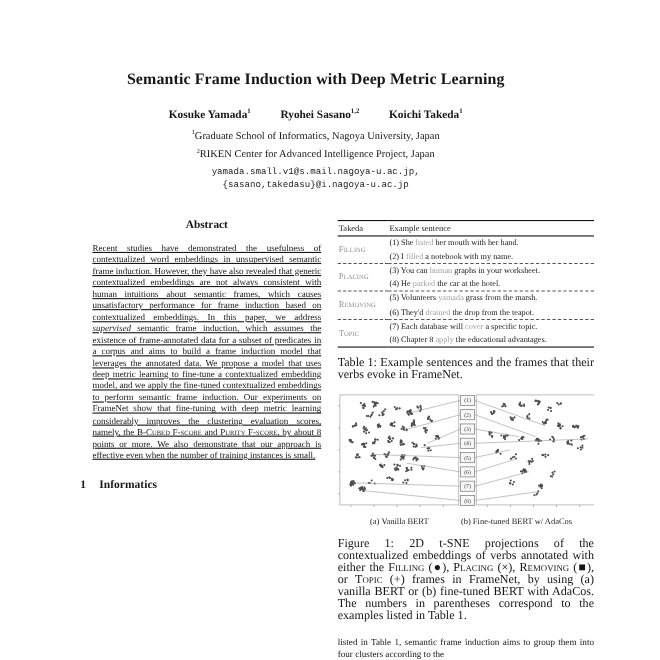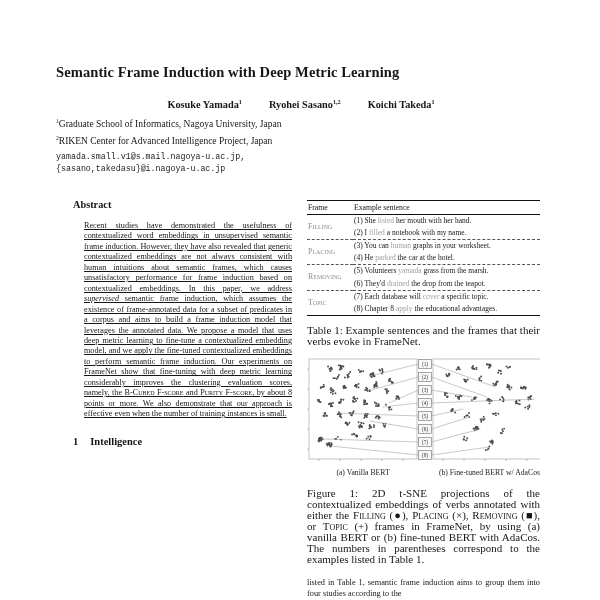"Semantic Frame Induction with Deep" .pg-header { left: 56px -> 42px; text-align: none -> center }
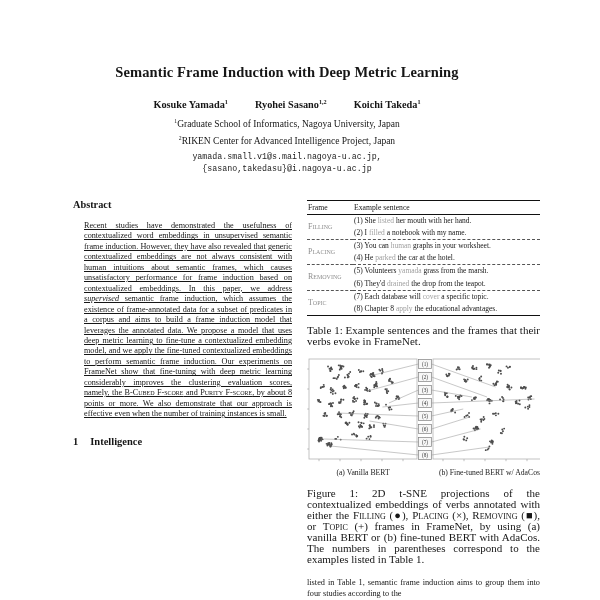"Abstract" .abs-head { text-align: none -> center }
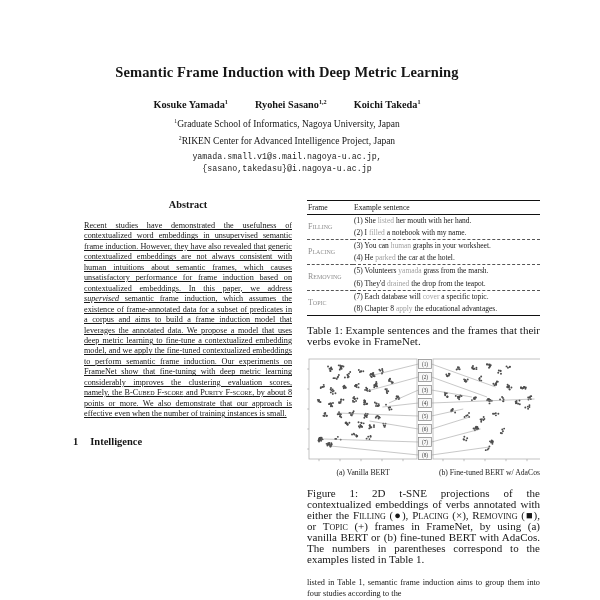"Frame" th { text: Frame -> Takeda }
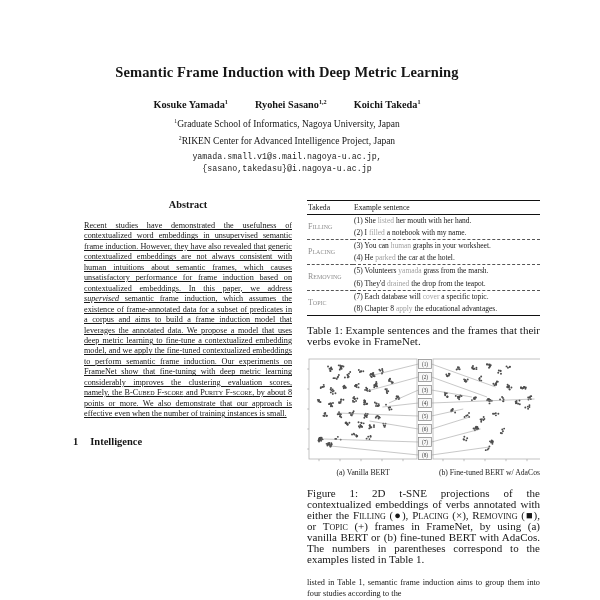"Intelligence" span { text: Intelligence -> Informatics }
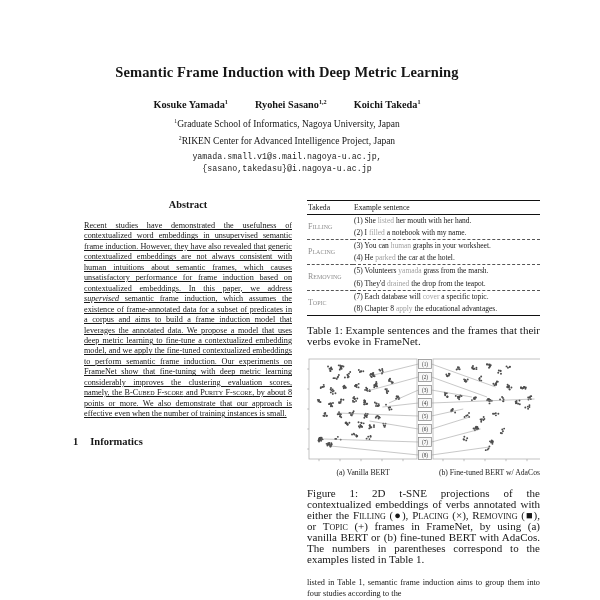"(b) Fine-tuned BERT w/ AdaCos" .subcap-b { text-align: right -> left }
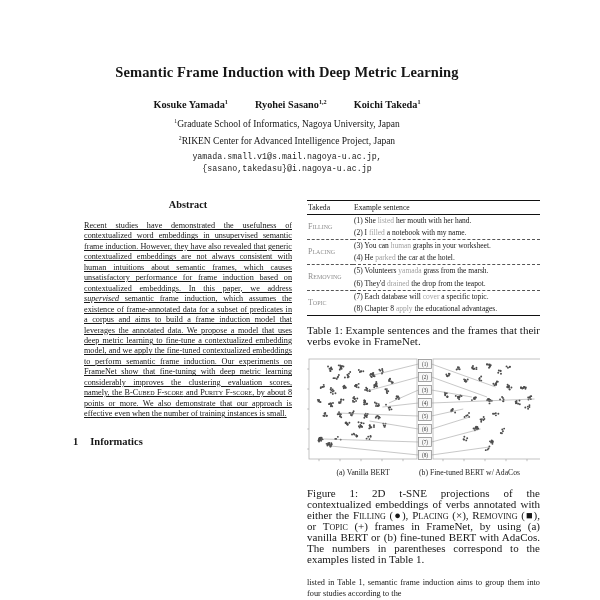"listed in Table 1, semantic" p.body-par { text: studies -> clusters }
